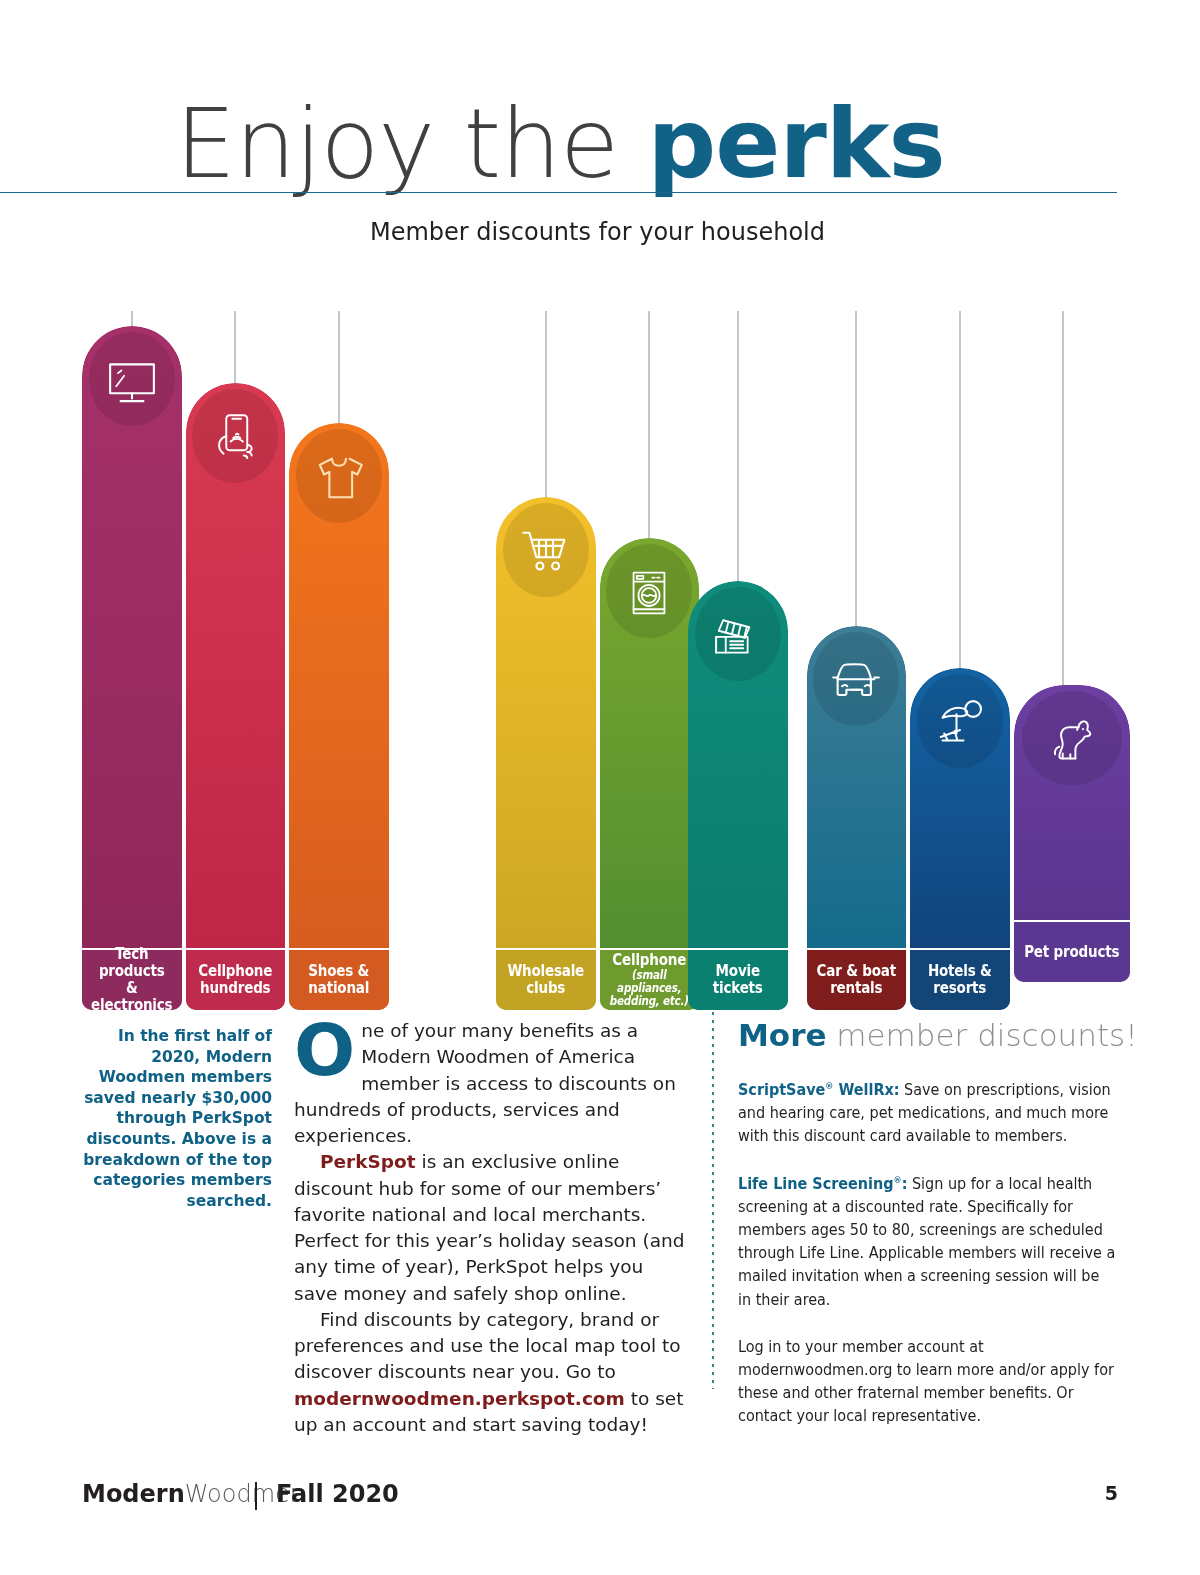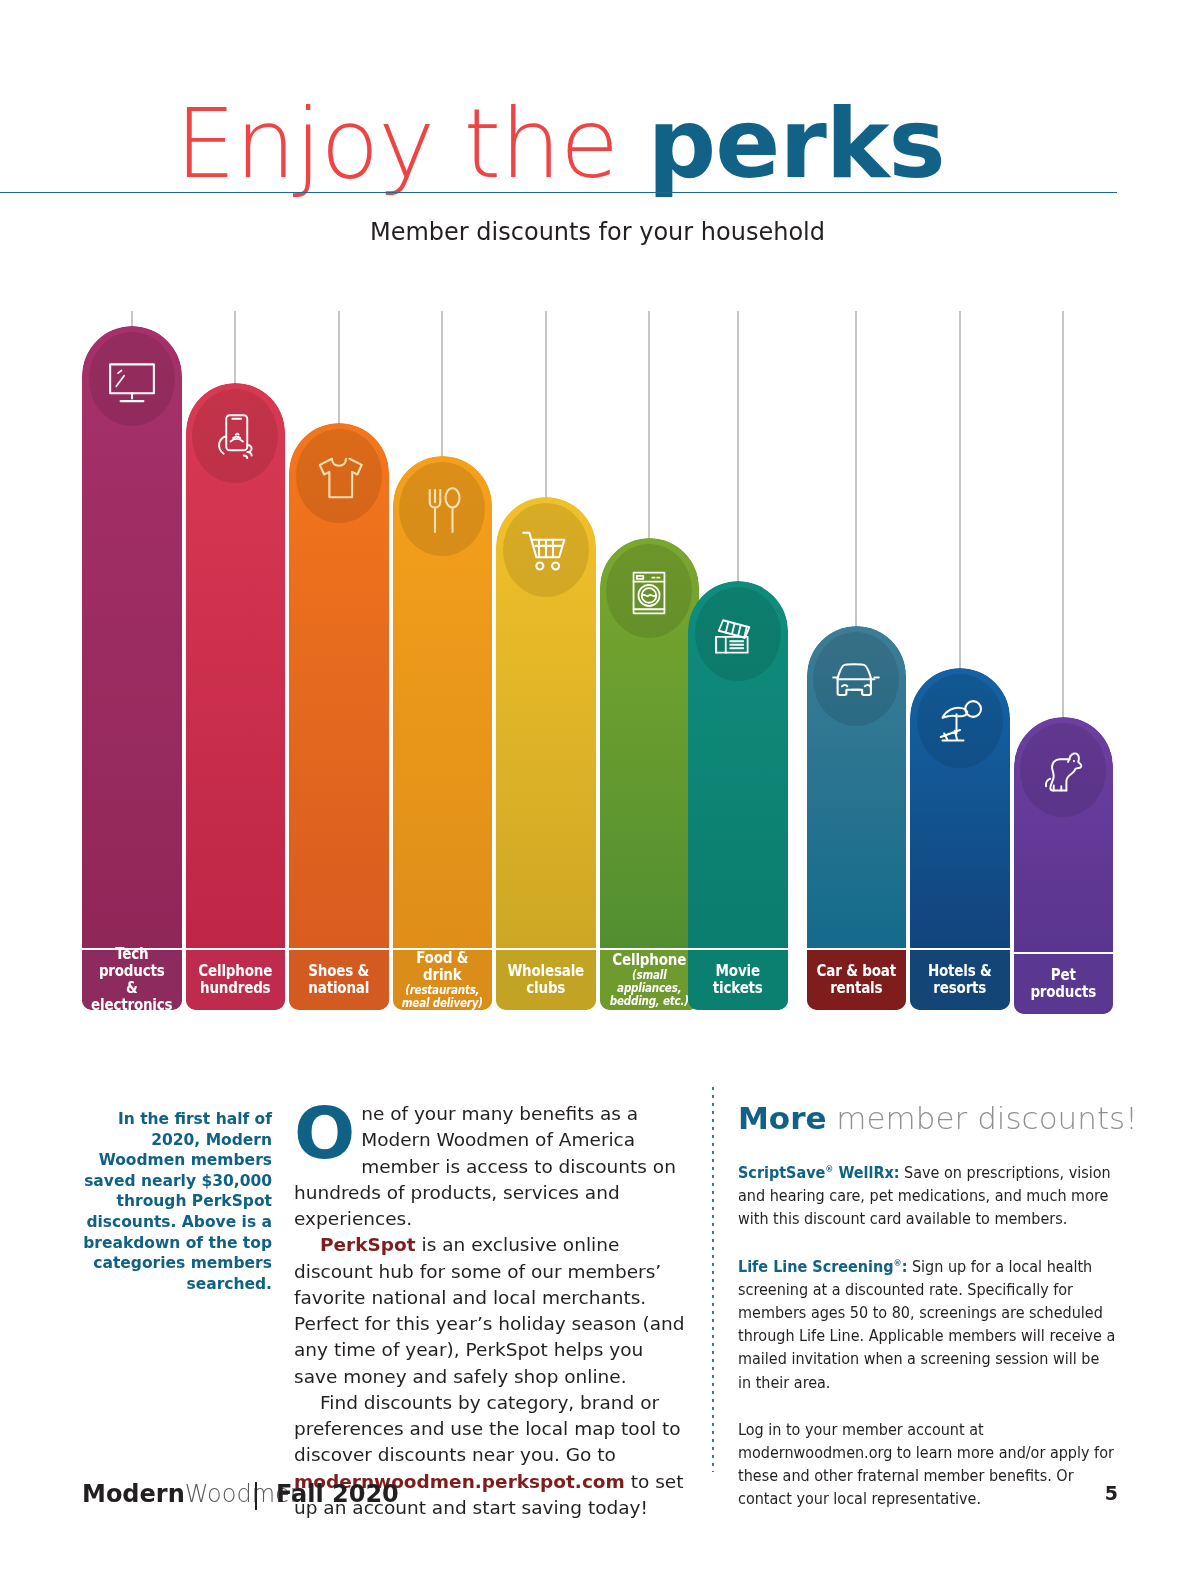"Enjoy the" .title-light { color: #ef4444 -> #404040 }
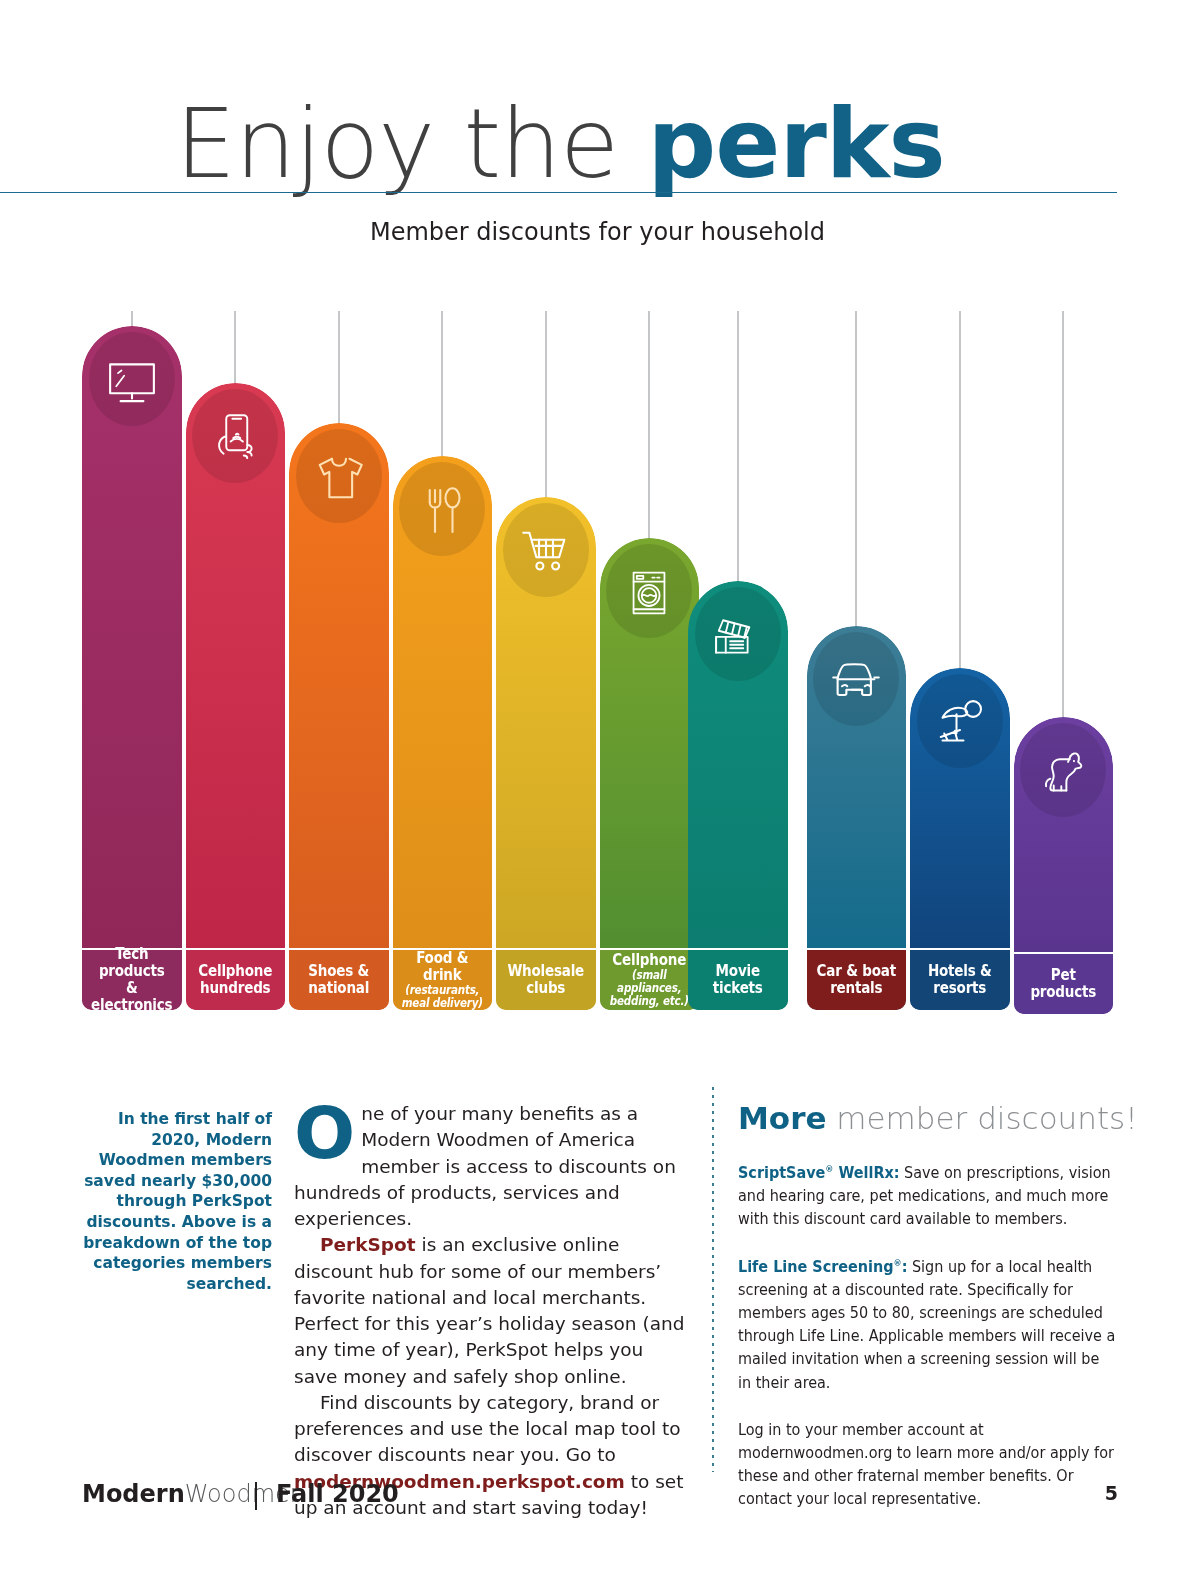"Food & drink" div.bar-group { html: <div> <div></div> <div> <div></div> <div></div> <div> <svg> <path></path> <path></path> <path></path> <ellipse></ellipse> <path></path> </svg> </div> <div> <div>Food &amp; drink</div> <div>(restaurants,</div> <div>meal delivery)</div> </div> </div> </div> -> none }
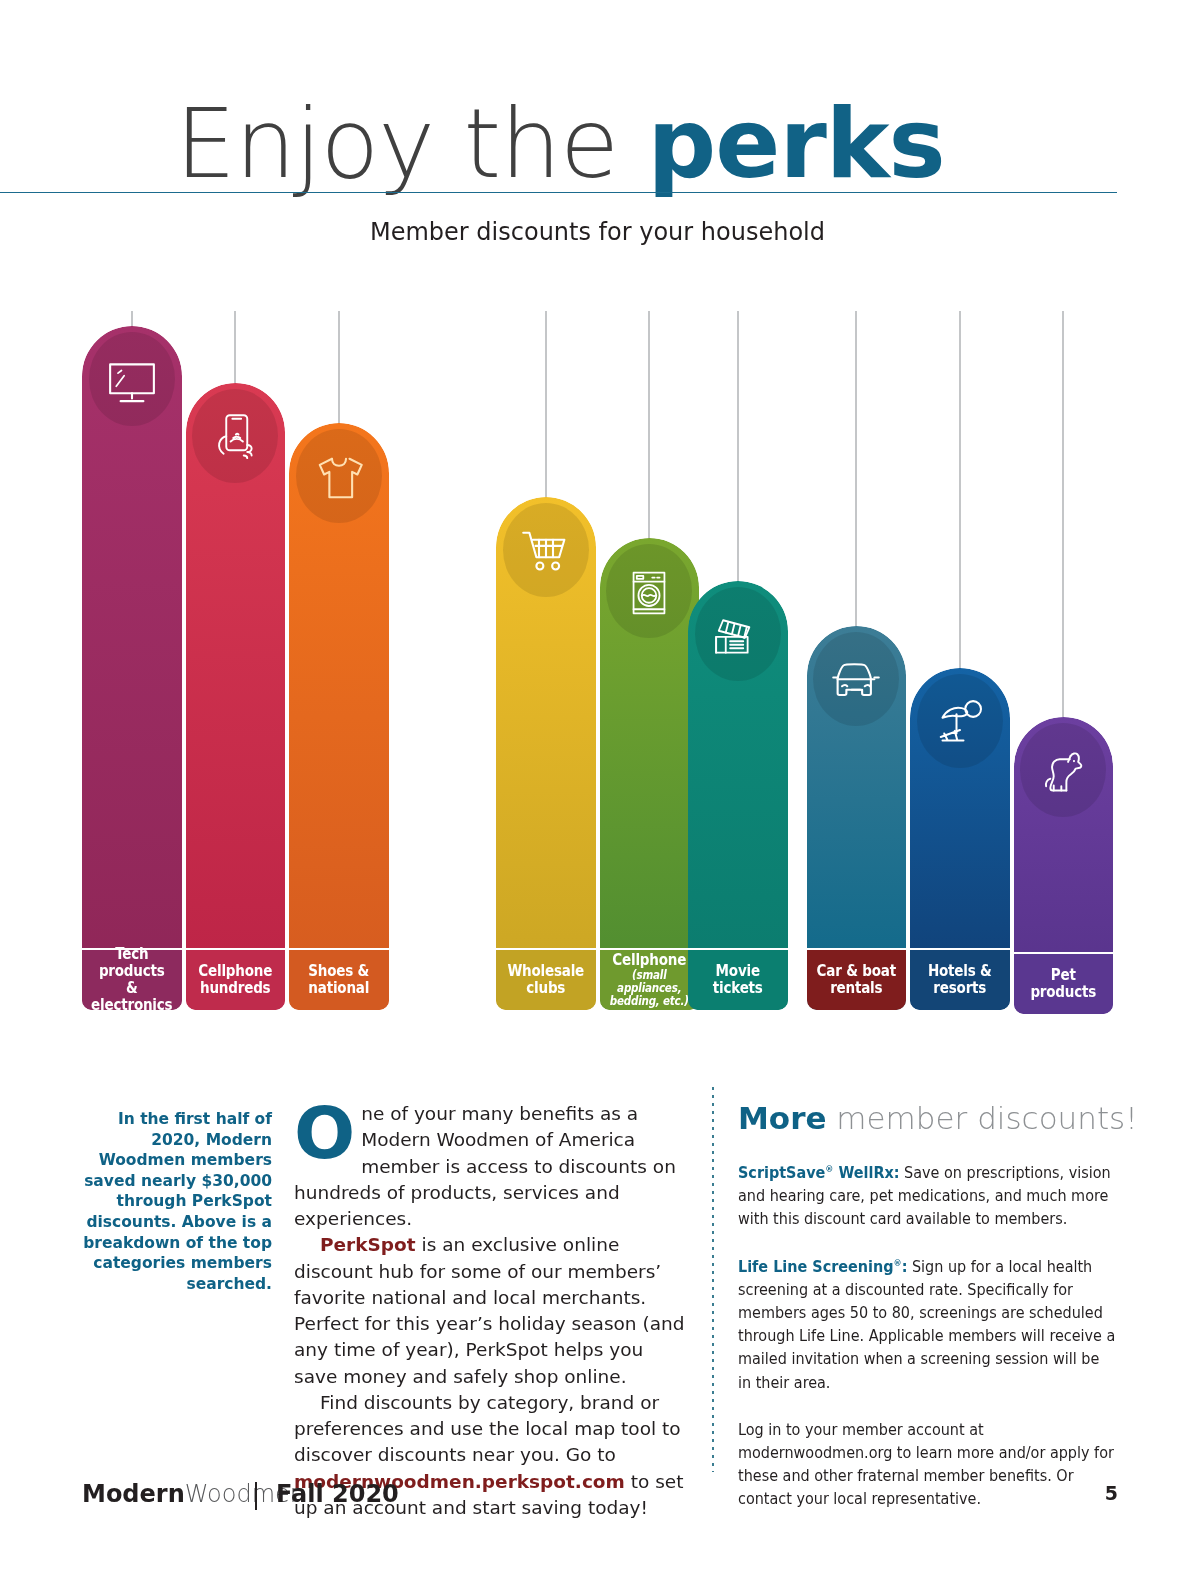"Pet products" div.bar-shape { padding-left: none -> 17px; top: 704px -> 672px }
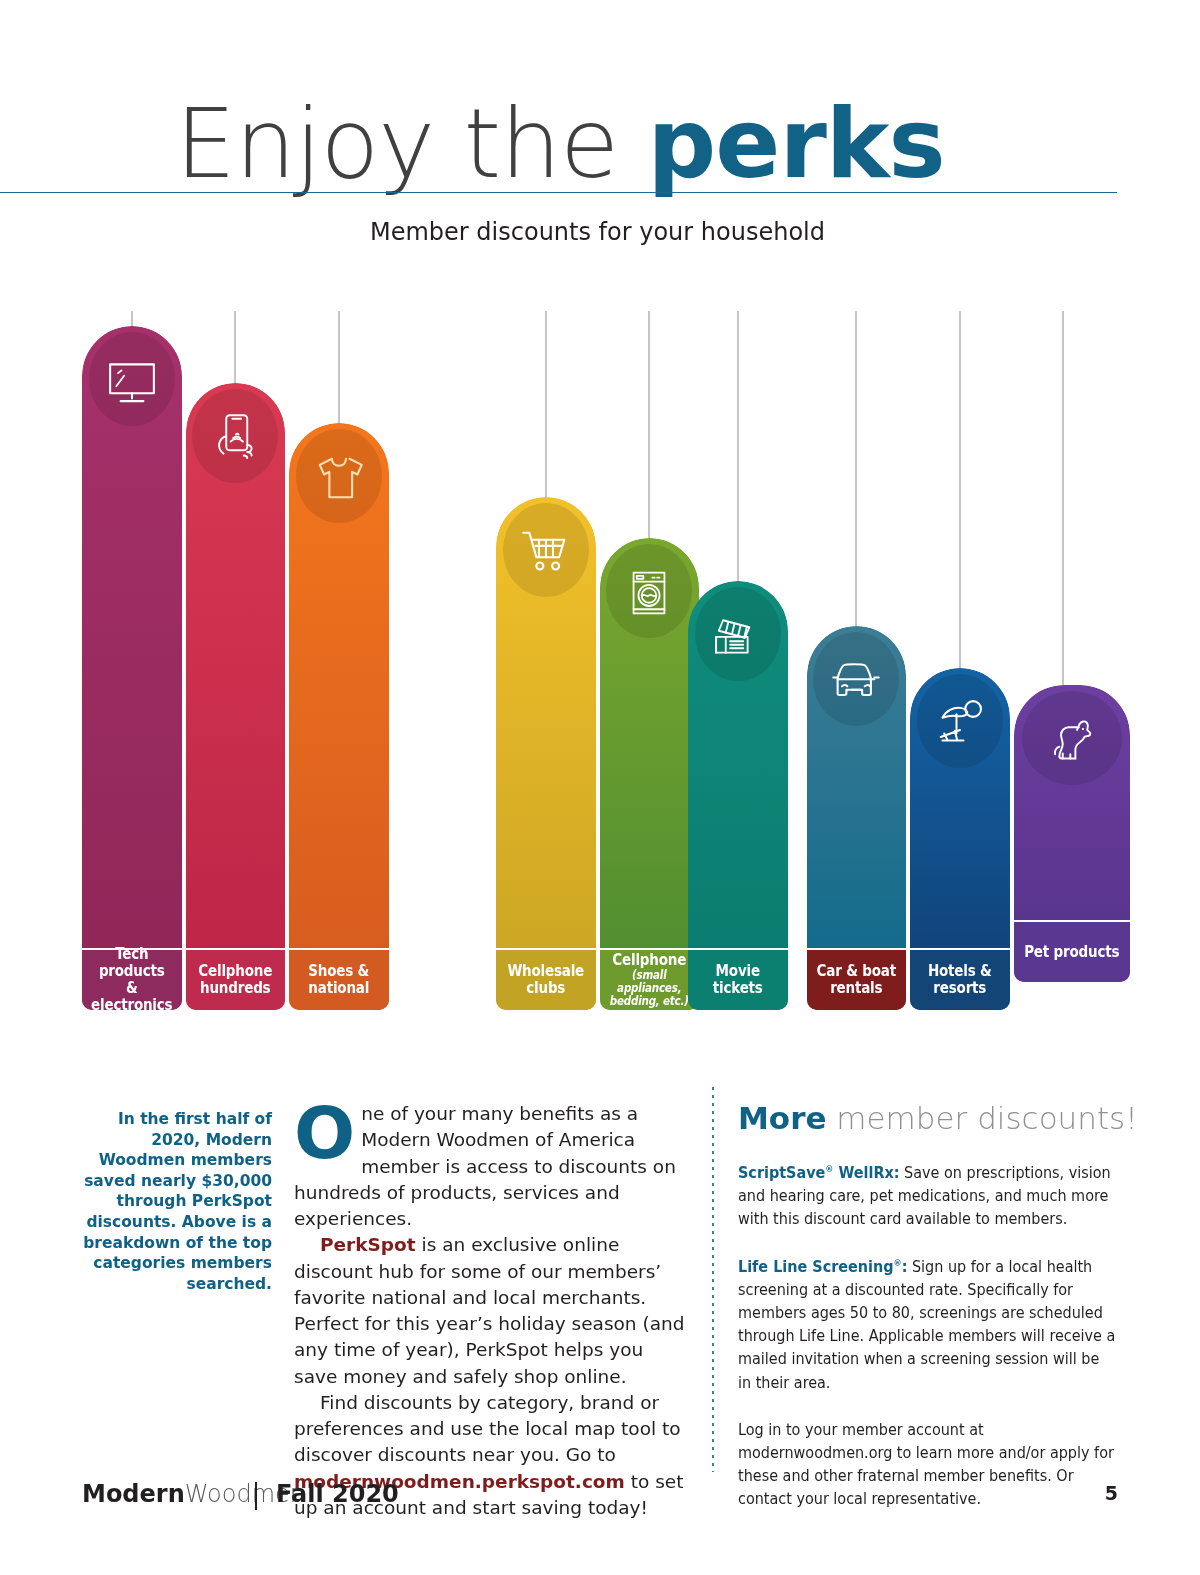"In the first half of" #lower { top: 1079px -> 996px }
